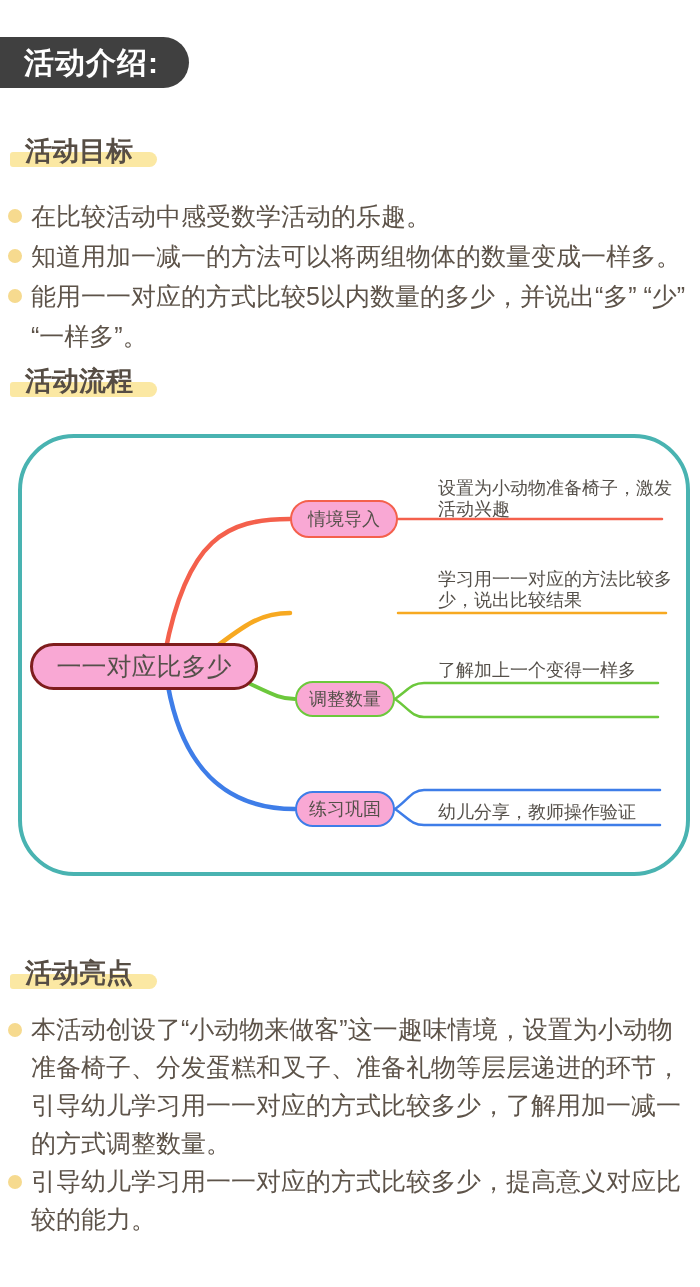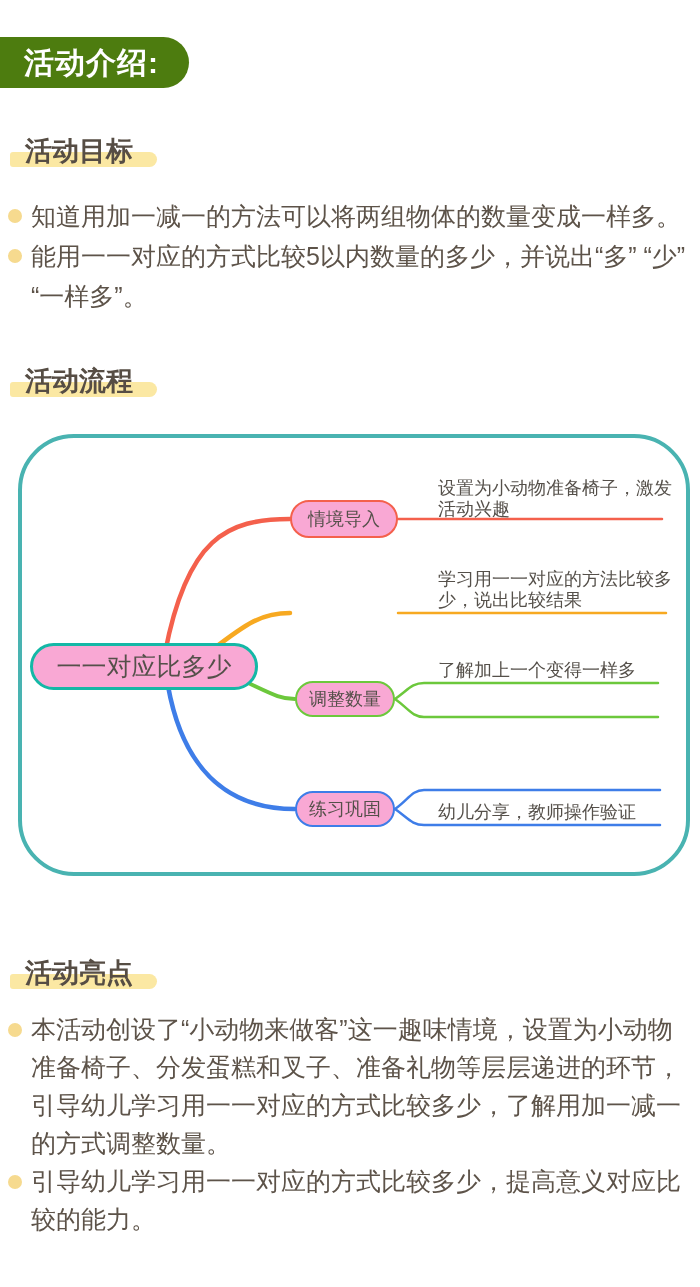"活动介绍:" .badge { background: #4d7c0f -> #404040 }
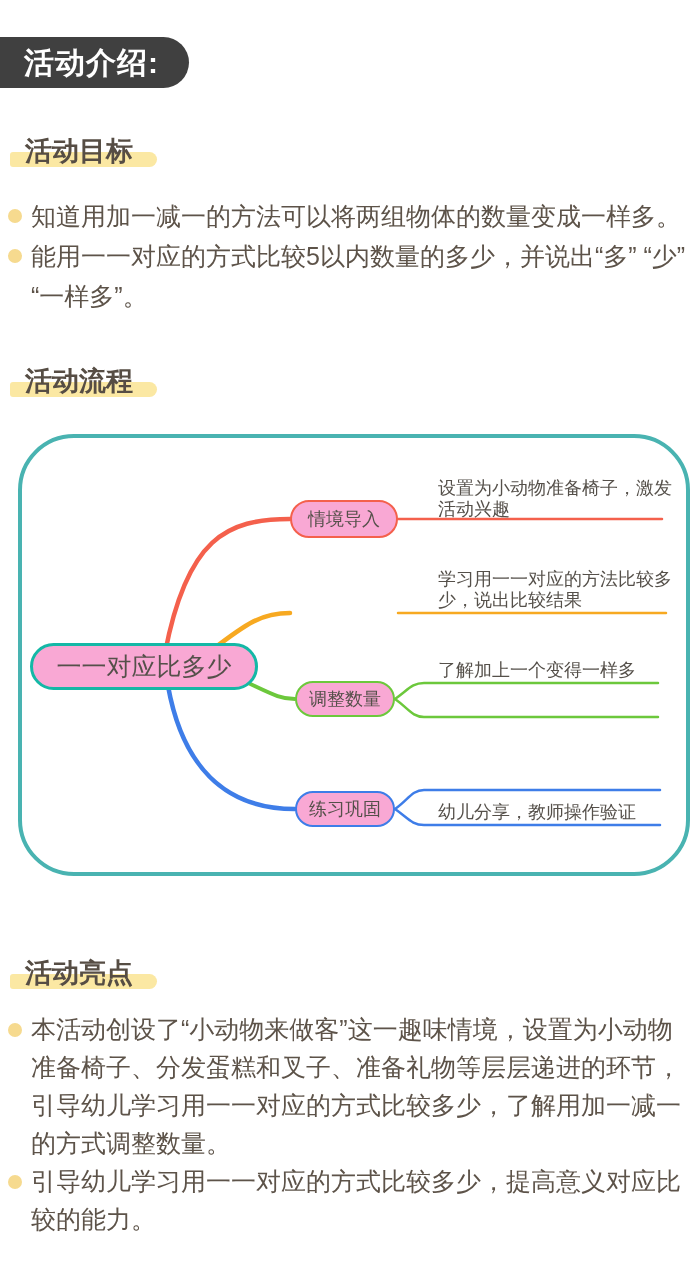"在比较活动中感受数学活动的乐趣。" li { html: none -> <li> <span></span> <span>在比较活动中感受数学活动的乐趣。</span> </li> }
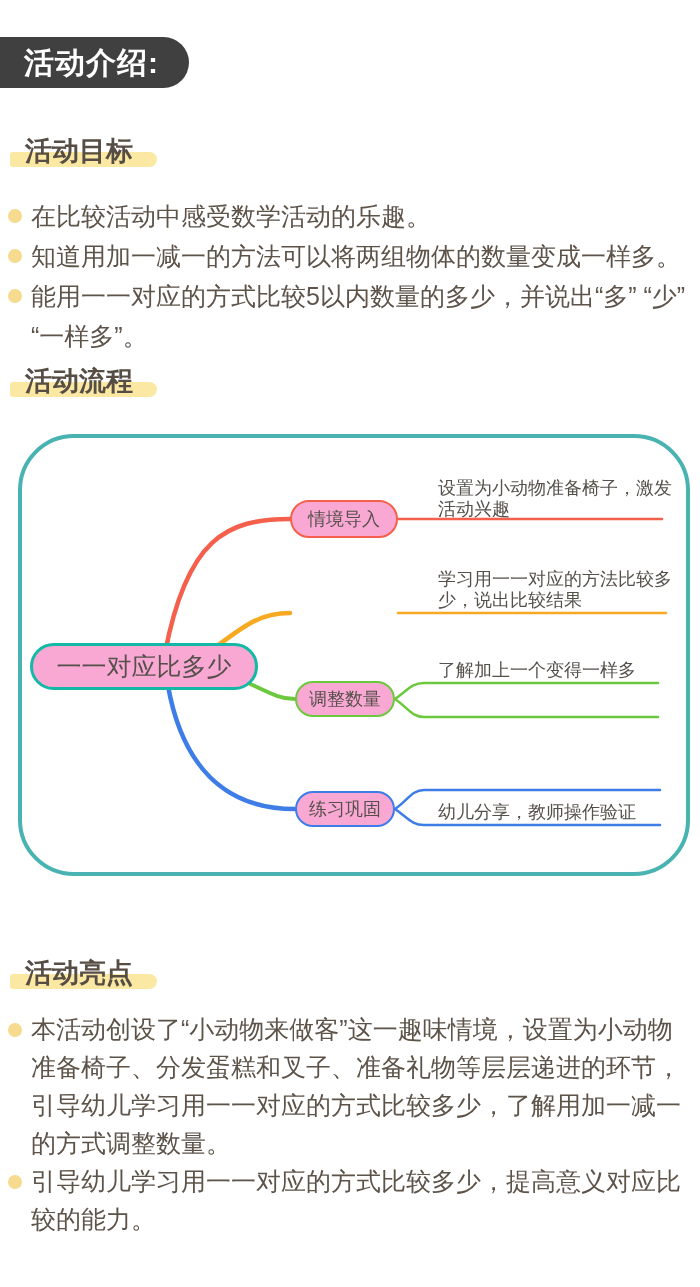"一一对应比多少" .mm-center { border: 3px solid #14b8a6 -> 3px solid #7f1d1d }
